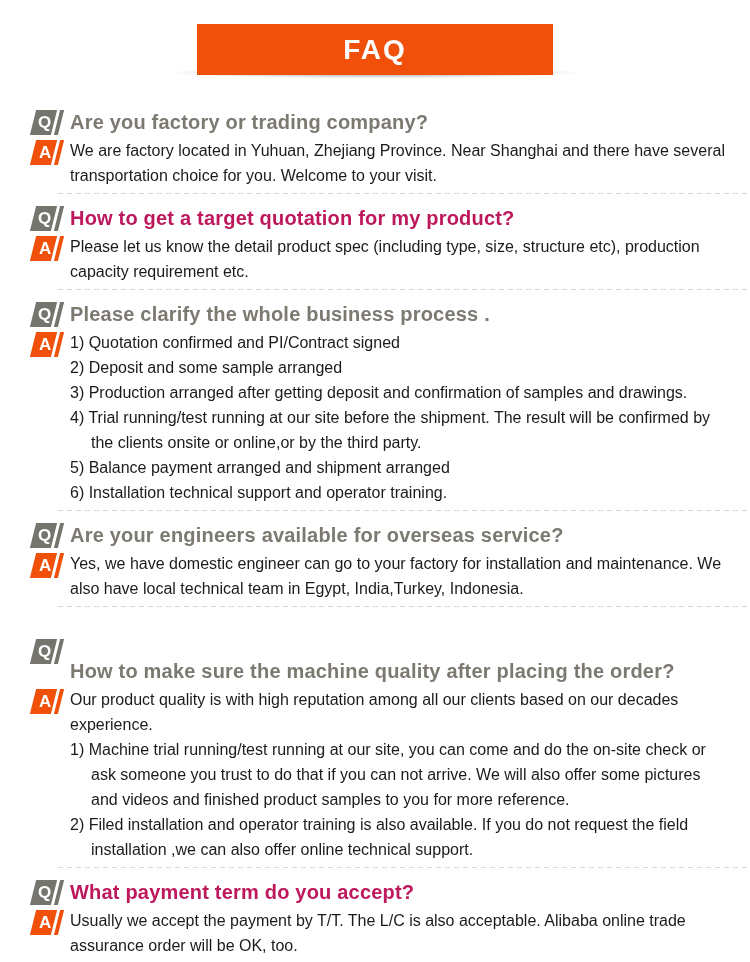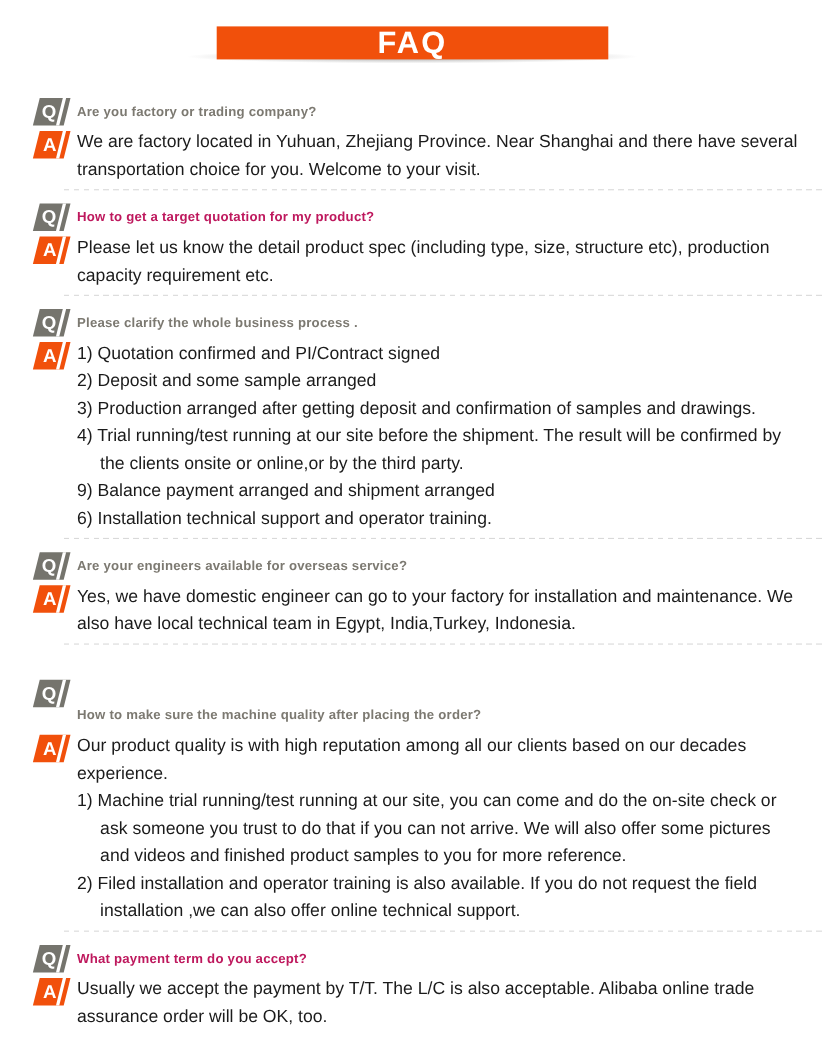"FAQ" .banner { height: 30px -> 51px }
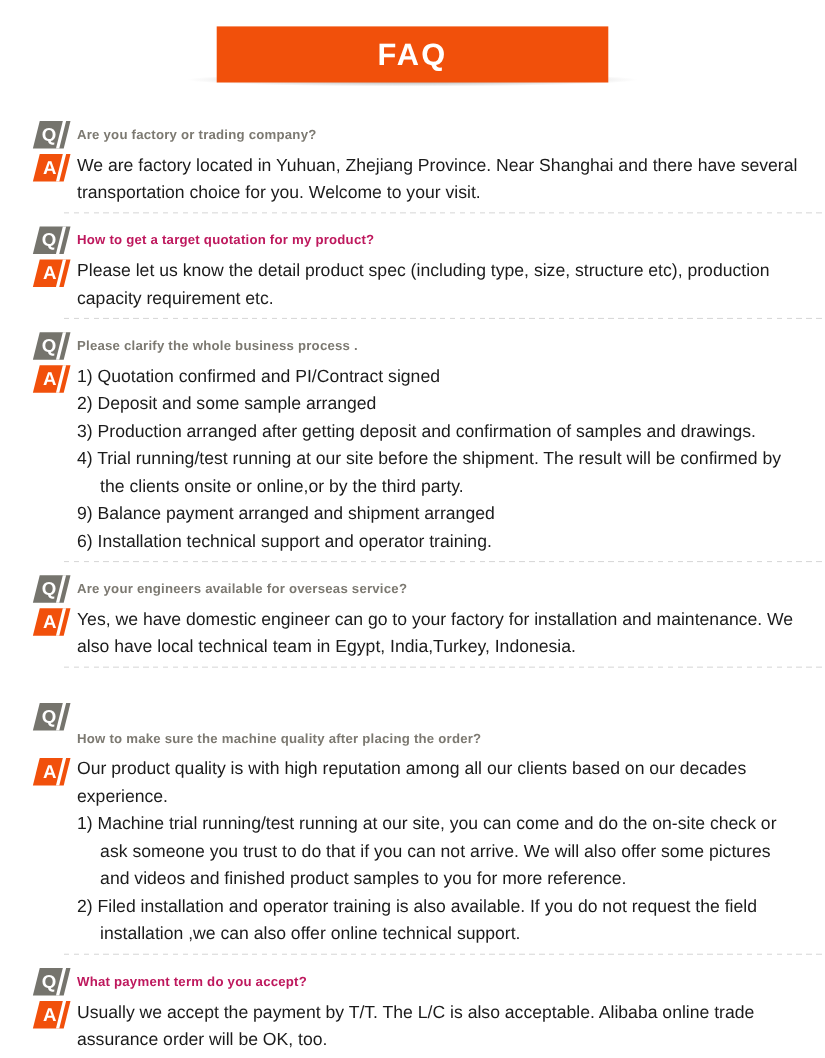"Are you factory or trading" .q-title { font-size: 12px -> 20px }
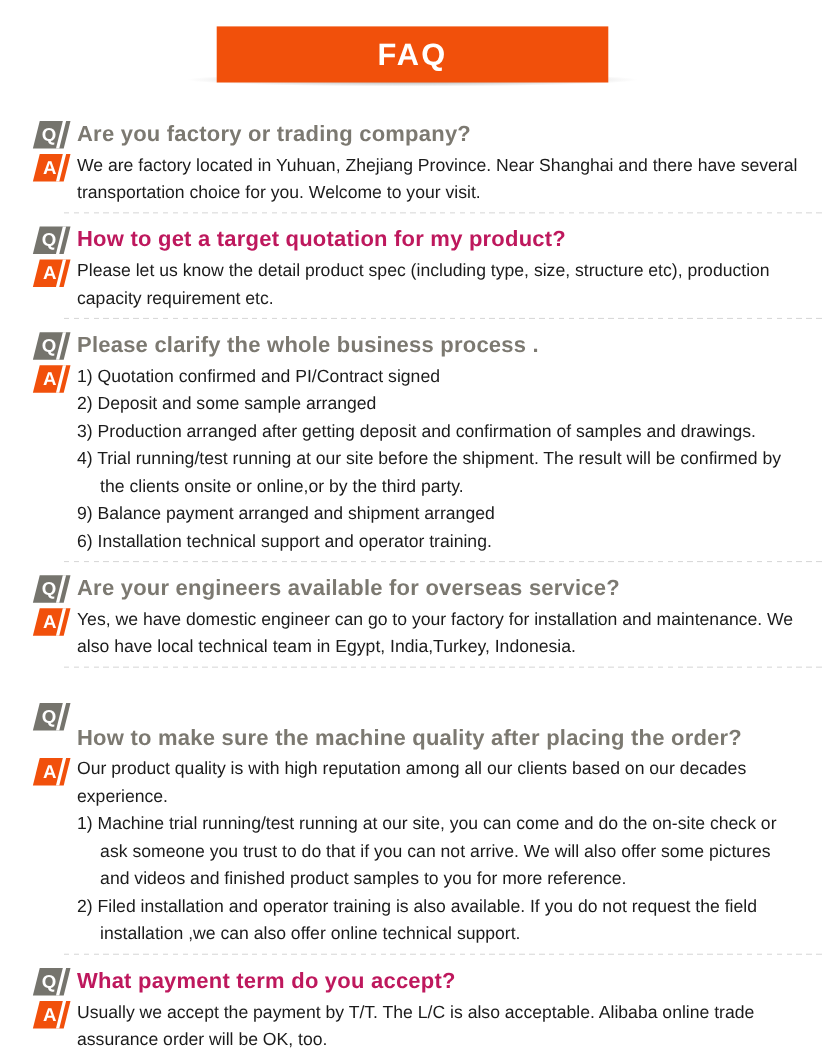"9) Balance payment arranged and" p.ans-line { text: 9 -> 5 }
